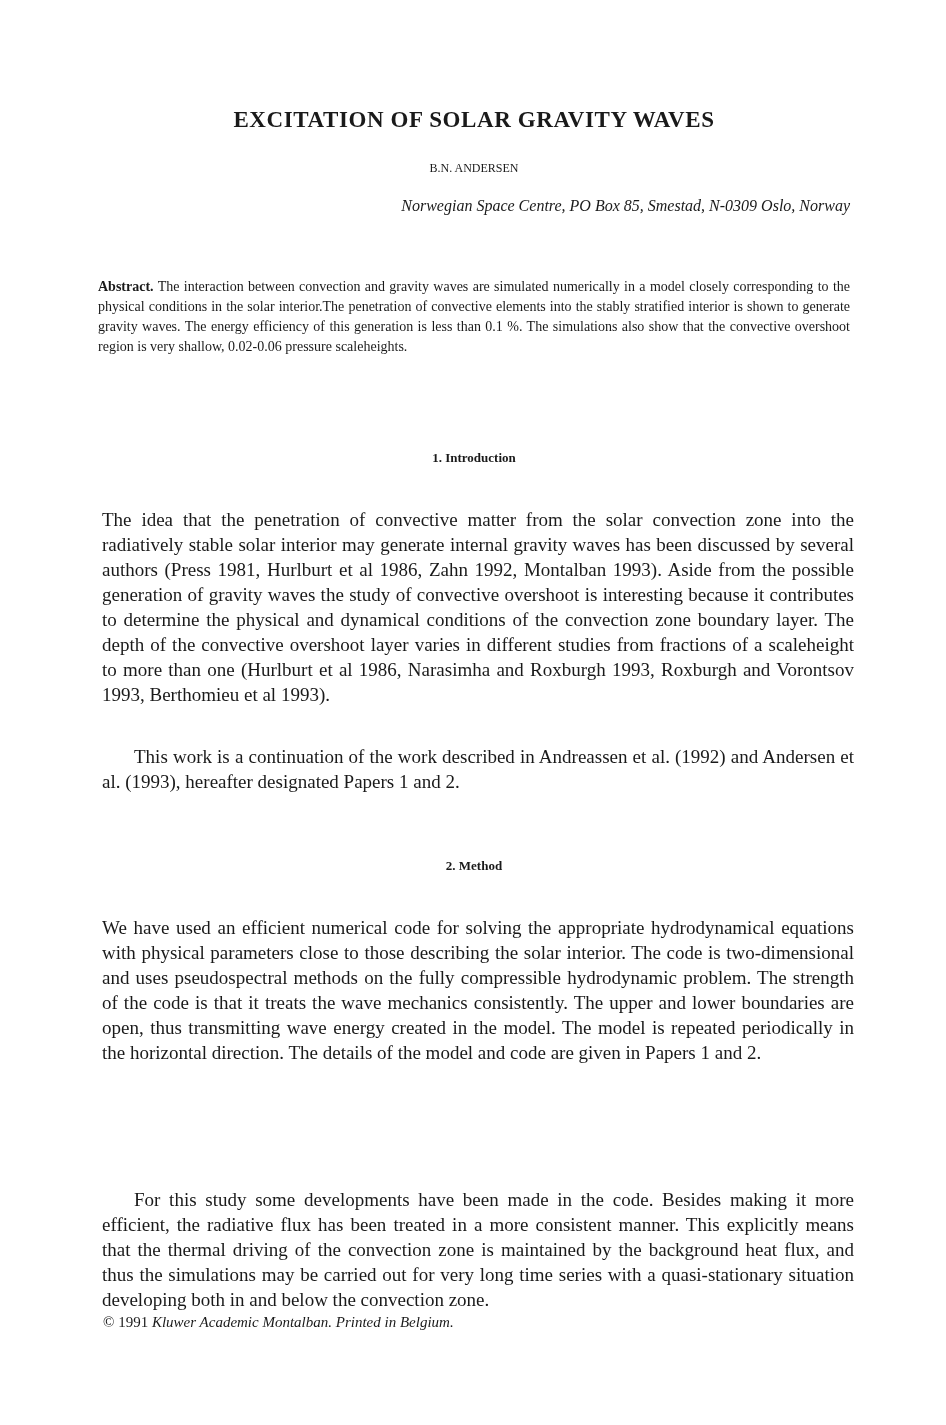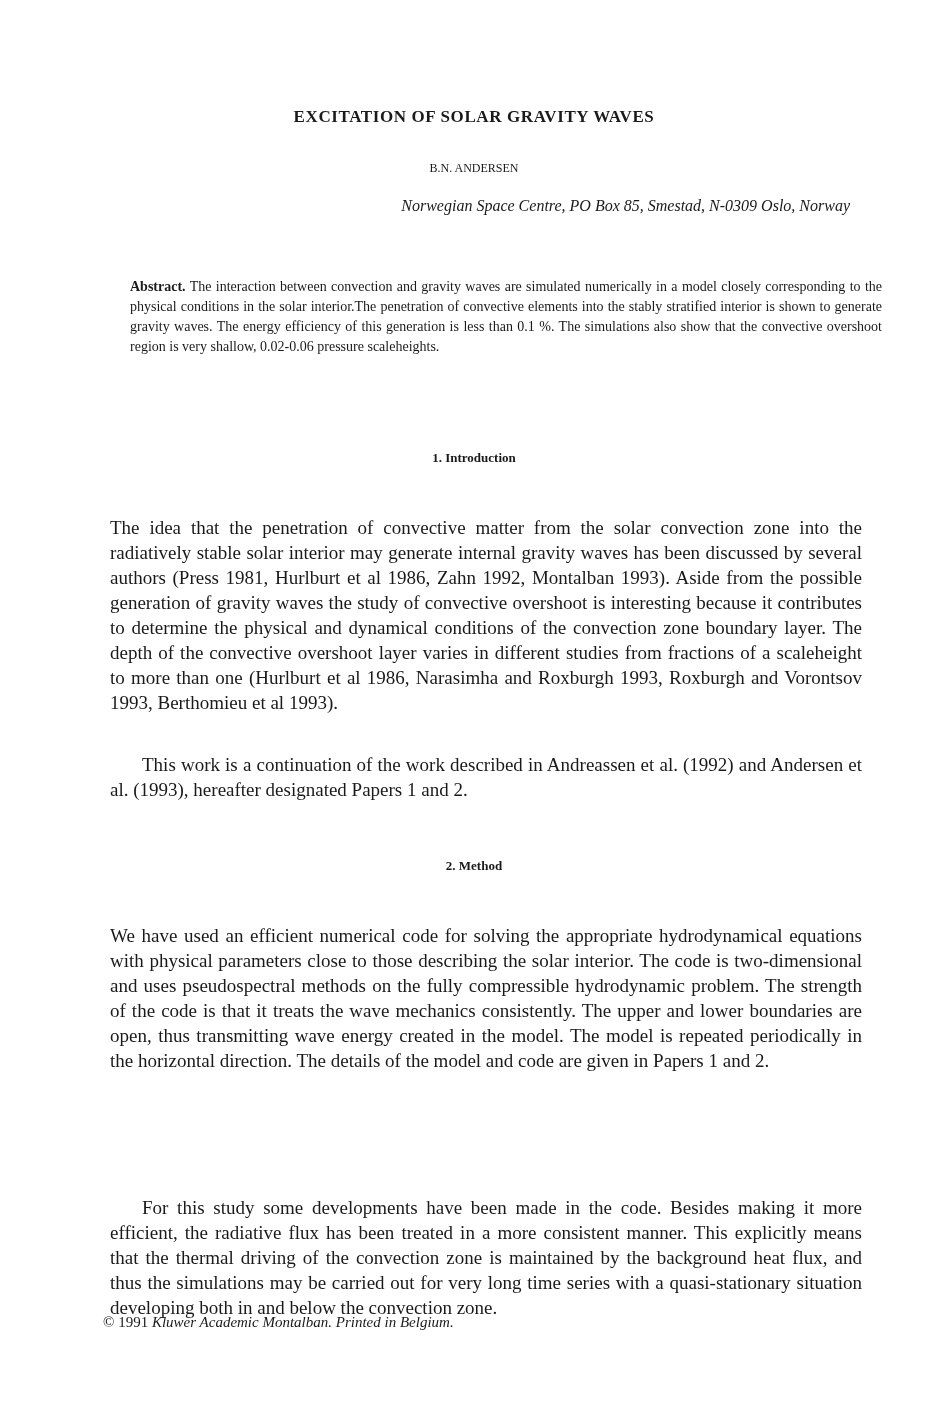"EXCITATION OF SOLAR GRAVITY WAVES" .title { font-size: 17px -> 23px }
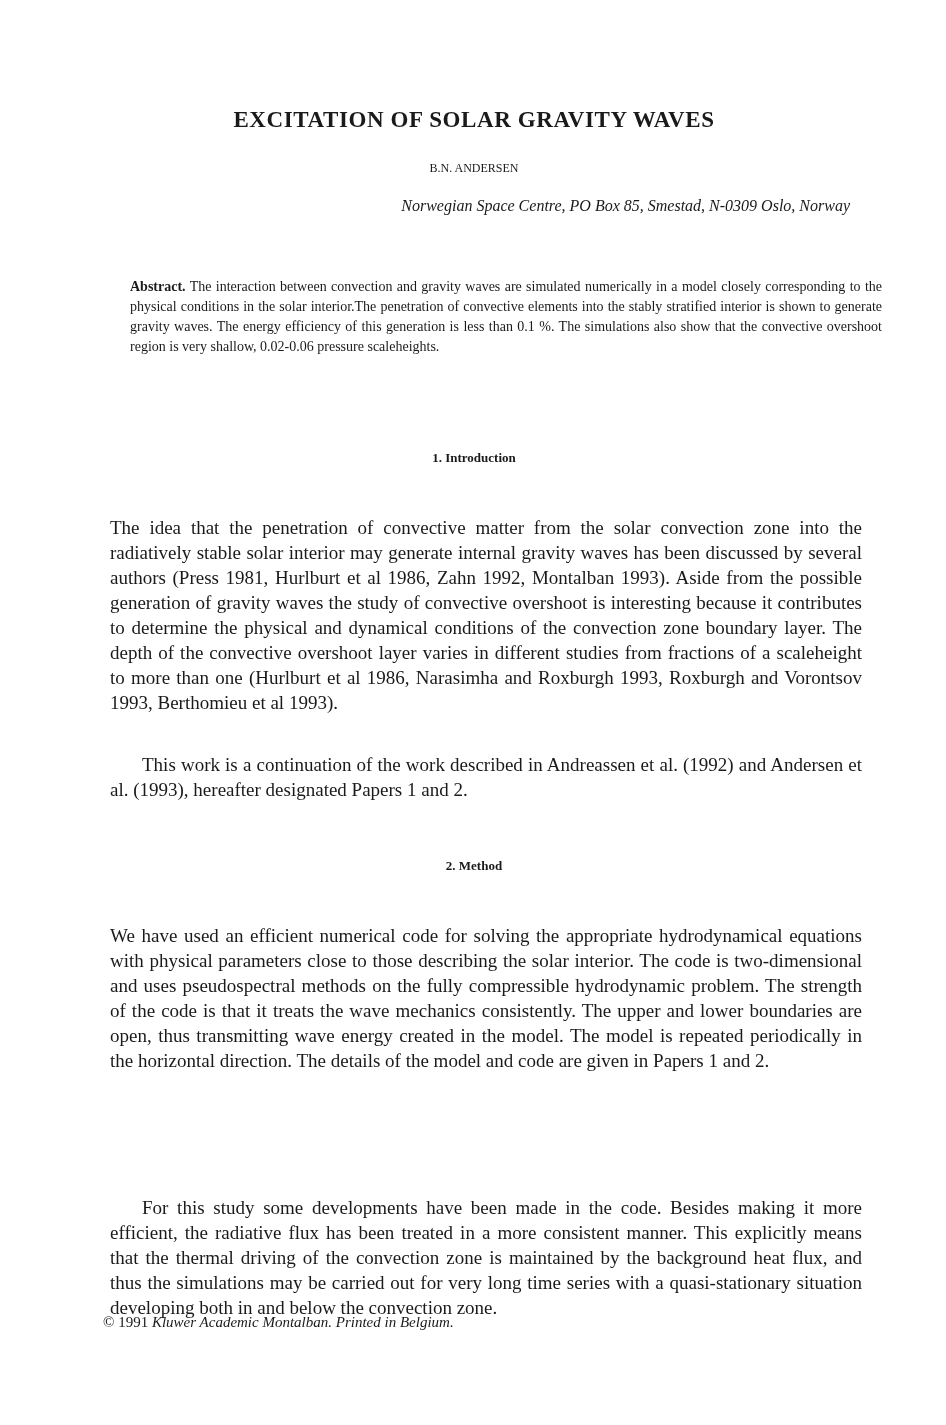"Abstract. The interaction between" .abstract { margin-left: 32px -> none }
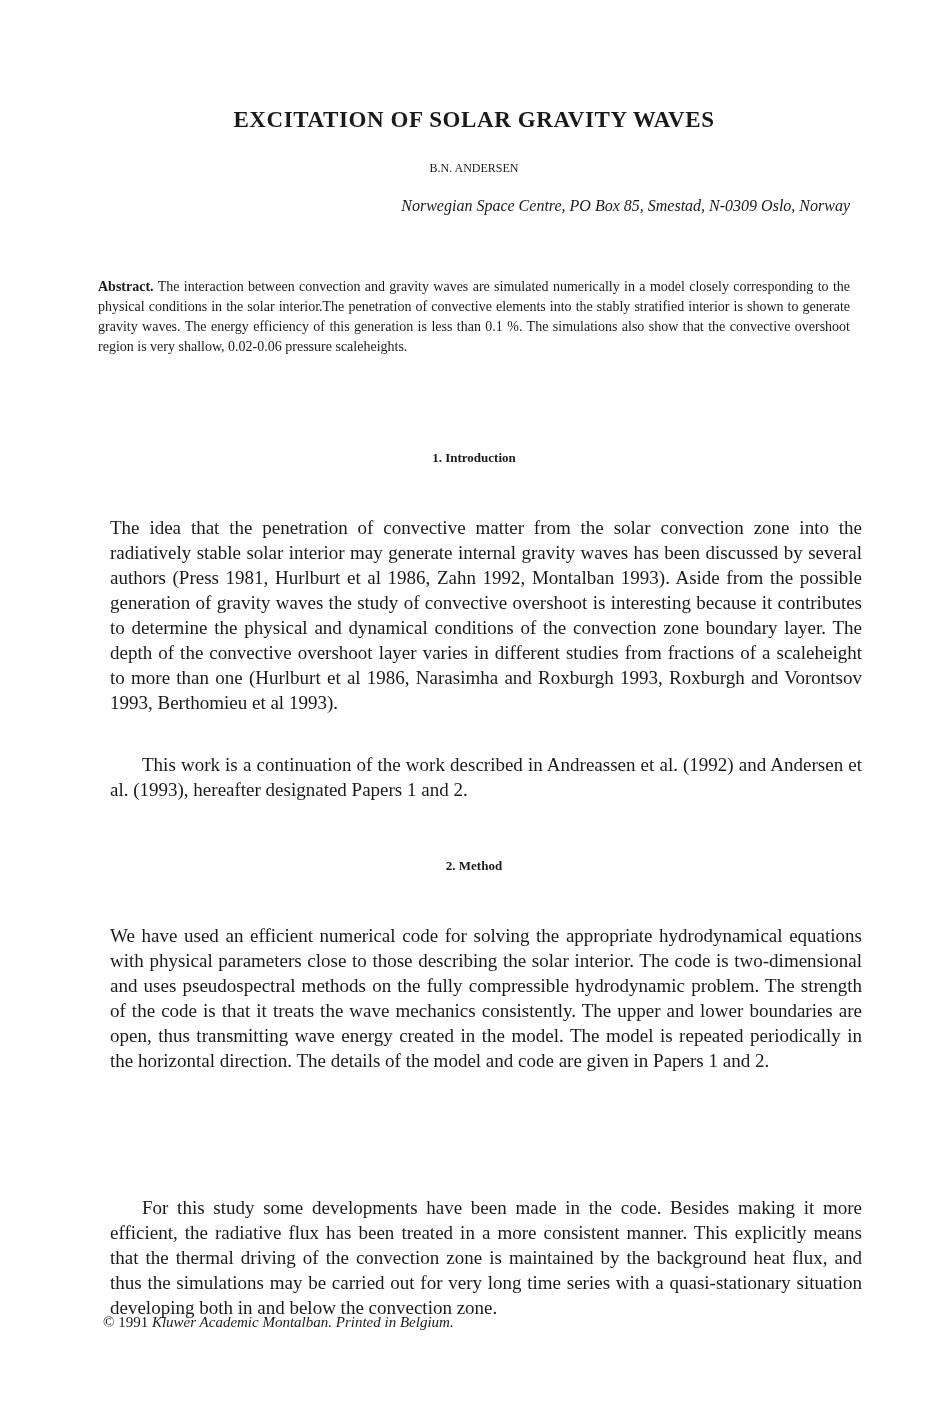"The idea that the penetration" .body-text { margin: 12px -> 4px }
